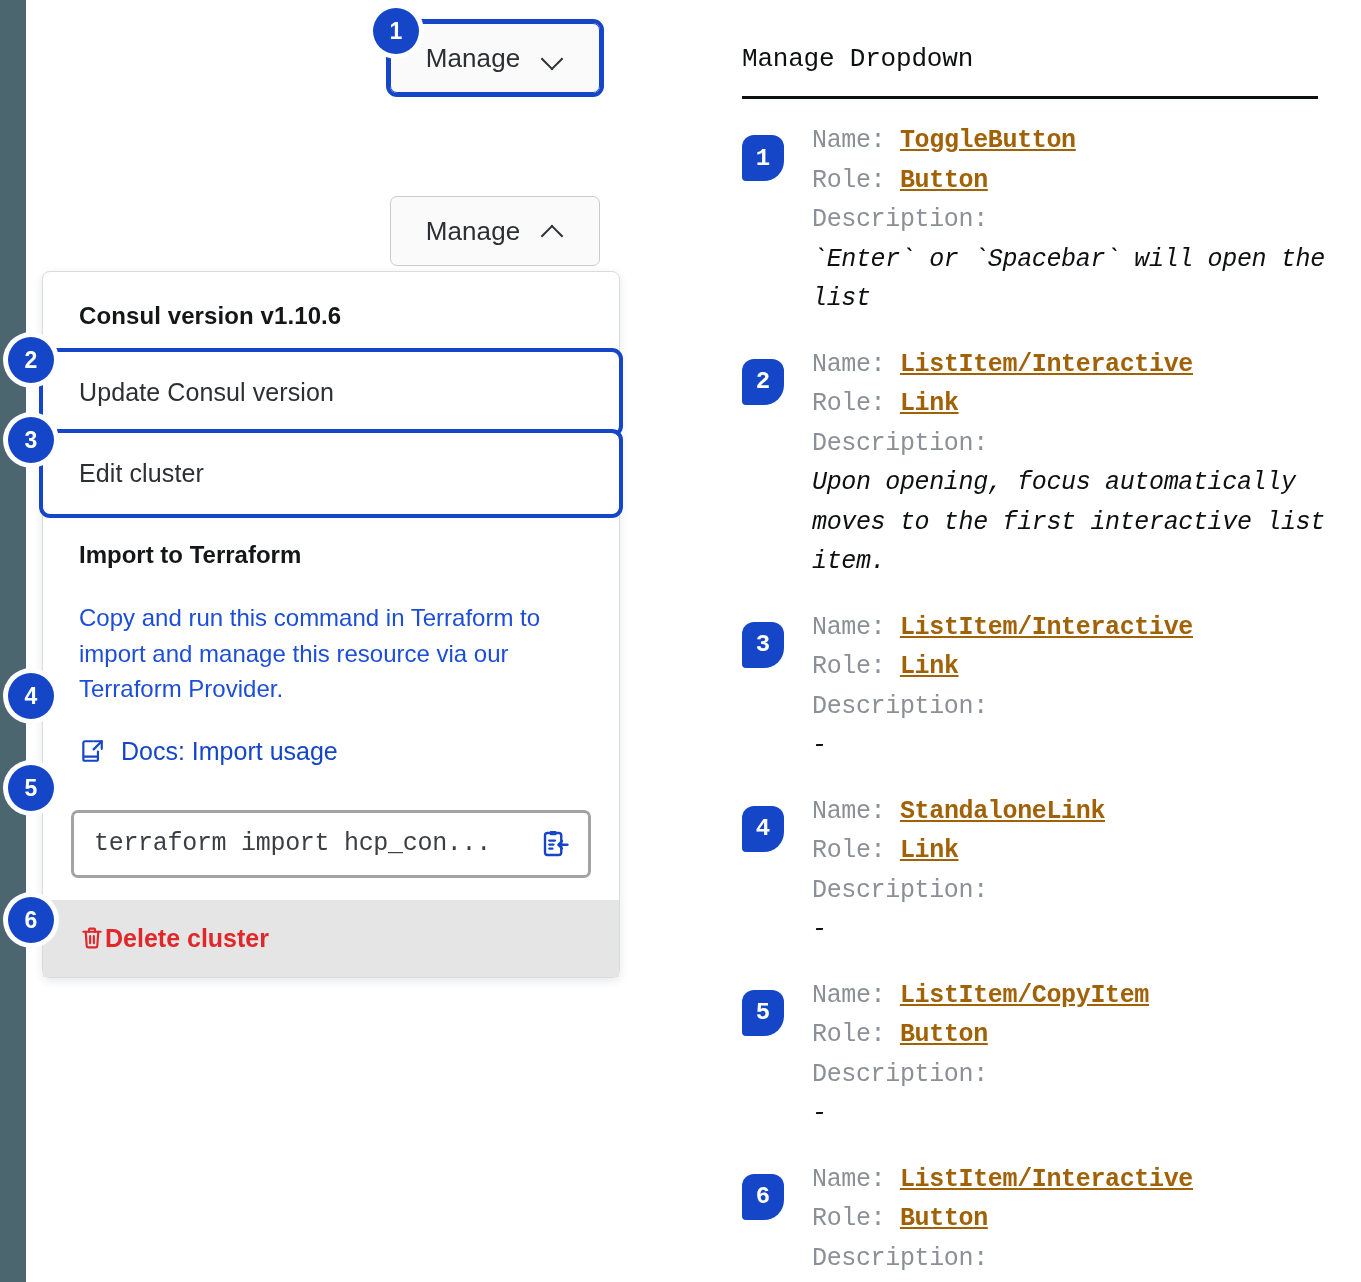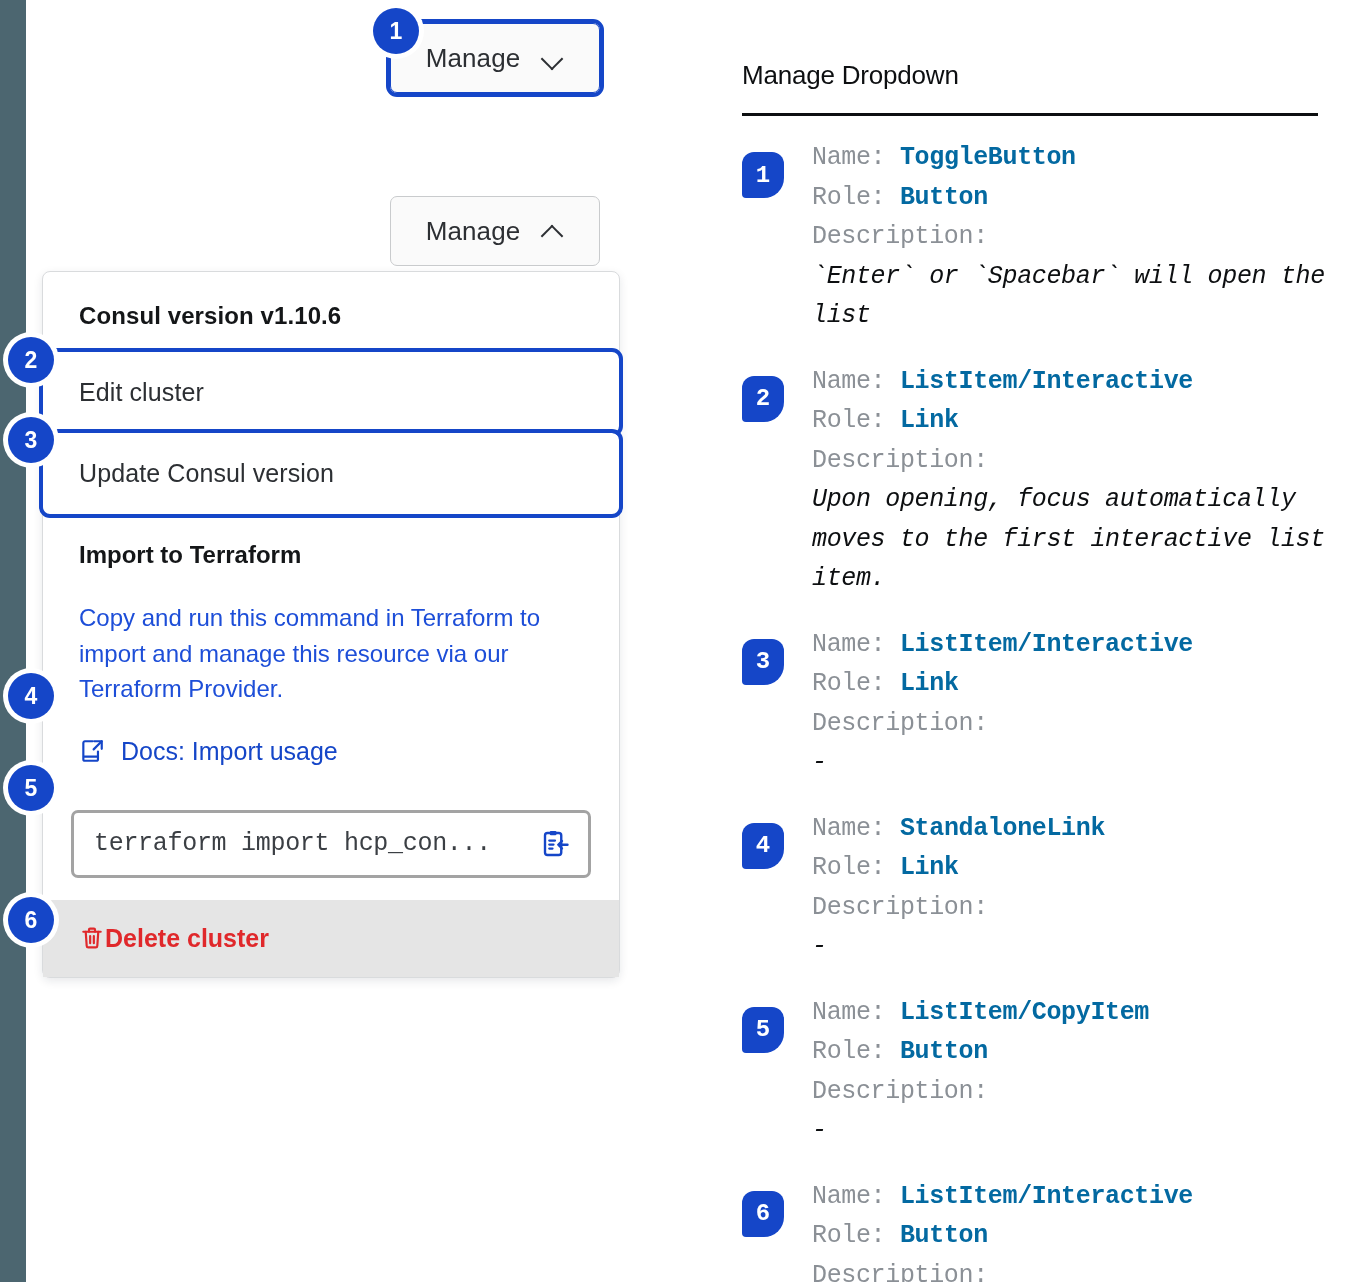"Manage Dropdown" .legend-title { font-family: Liberation Sans, sans-serif -> Liberation Mono, monospace; padding-top: 60px -> 44px }
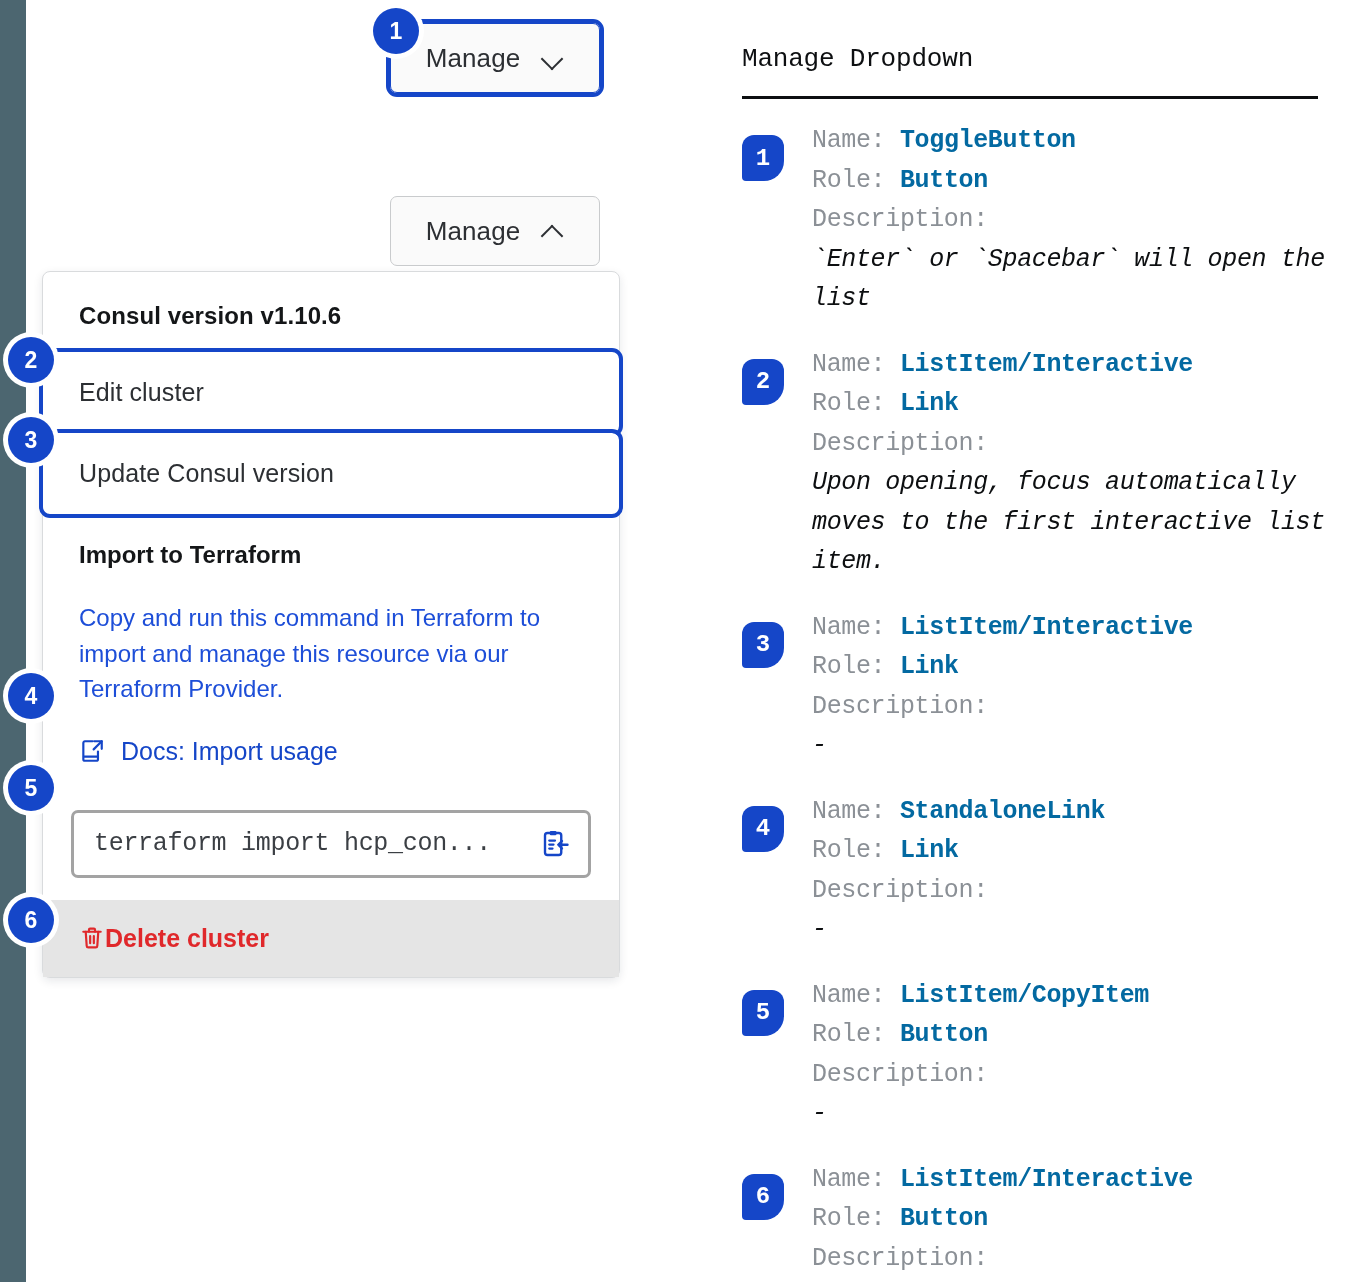"ToggleButton" .lg-value { color: #0369a1 -> #a16207; text-decoration: none -> underline }
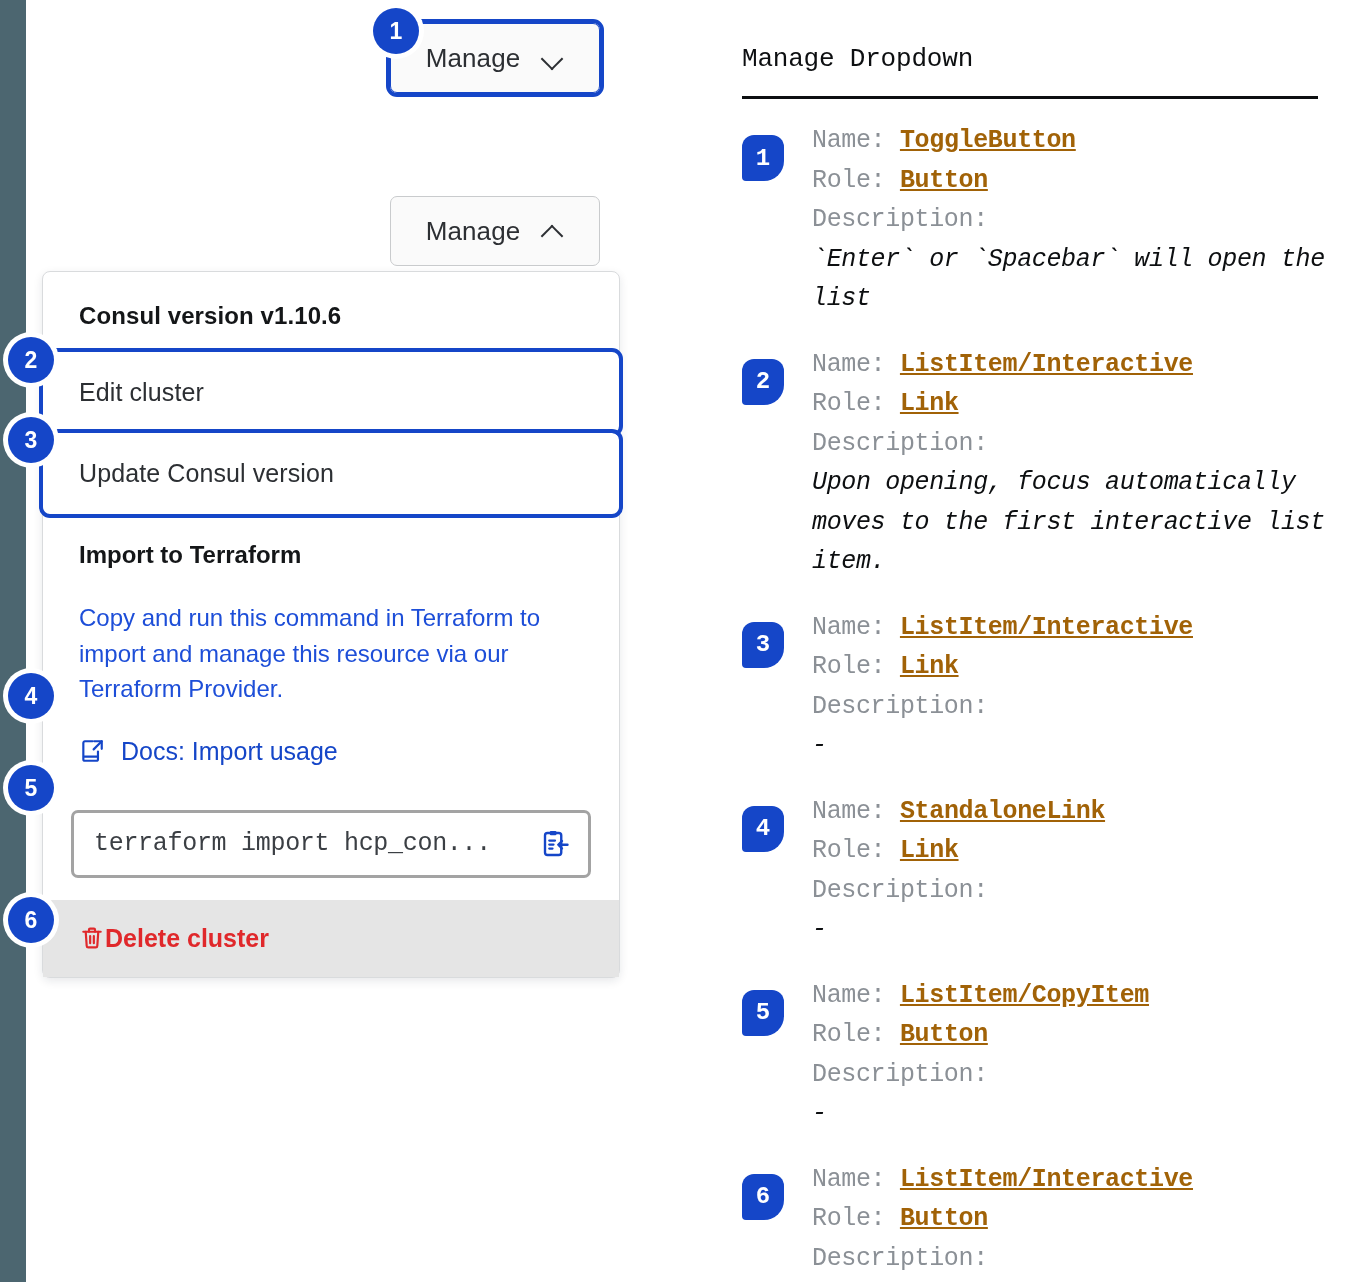"Edit cluster" div.dd-row { order: before "Update Consul version" -> after "Update Consul version" }
